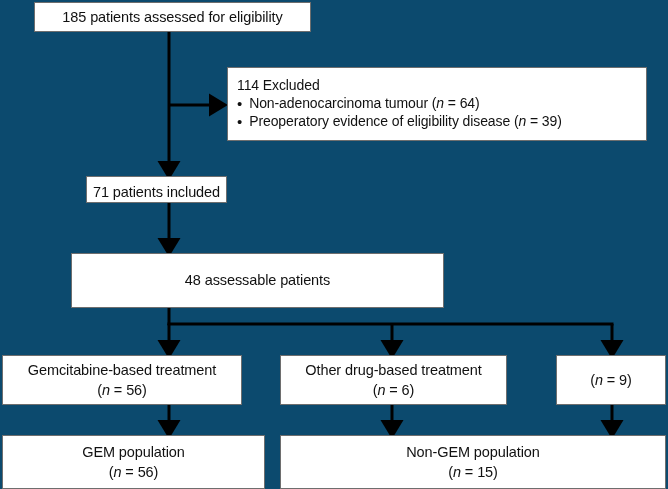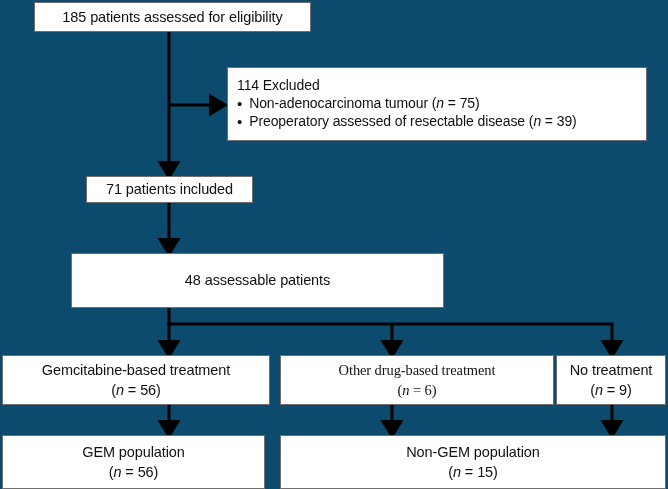"75" span { text: 75 -> 64 }
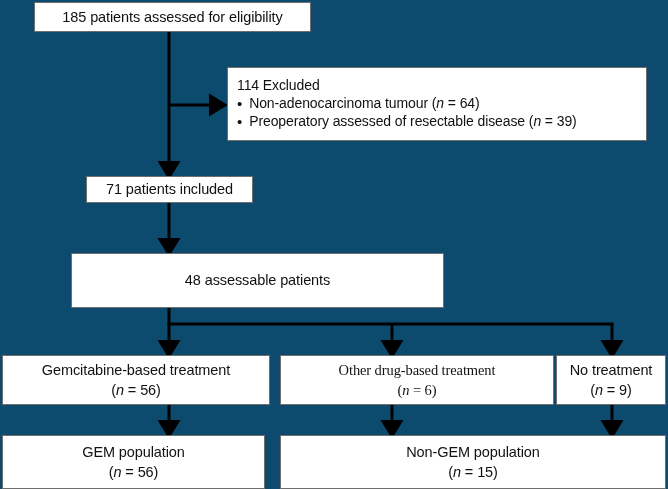"Preoperatory assessed of resectable" span { text: assessed of resectable -> evidence of eligibility }
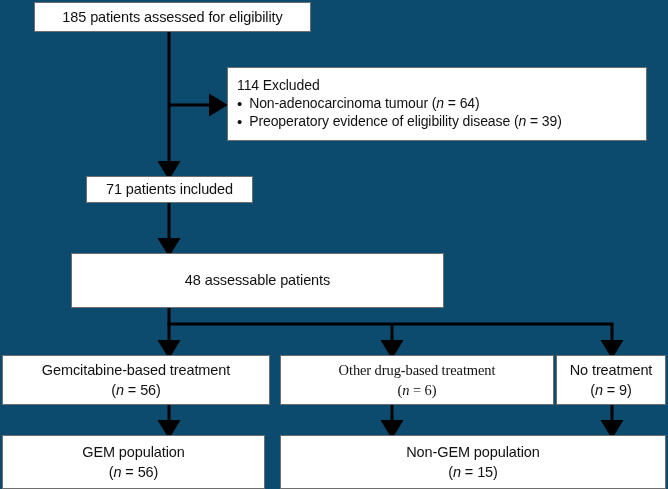"71 patients included" #node-included { justify-content: none -> flex-end; width: 167px -> 141px }
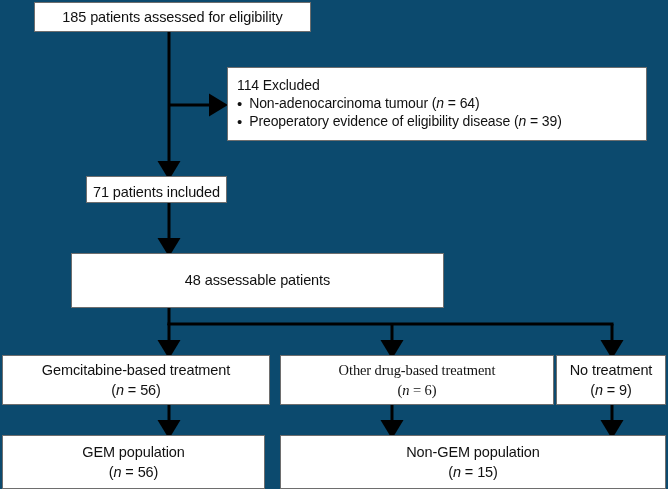"Gemcitabine-based treatment" #node-gem-treat { width: 268px -> 240px }
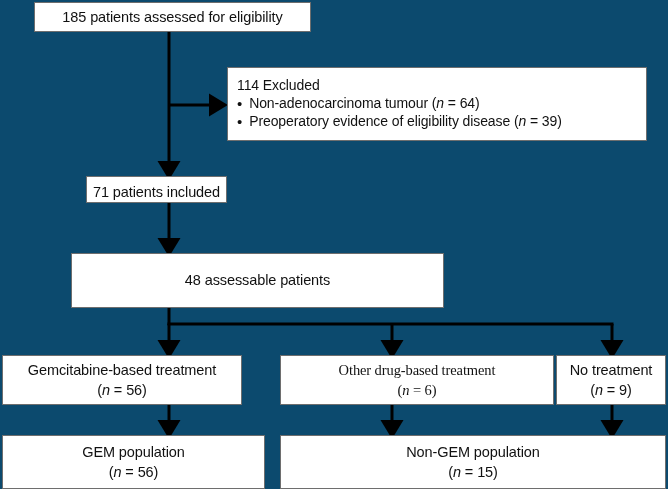"Other drug-based treatment" #node-other-treat { font-family: Liberation Serif, serif -> none; width: 274px -> 227px }
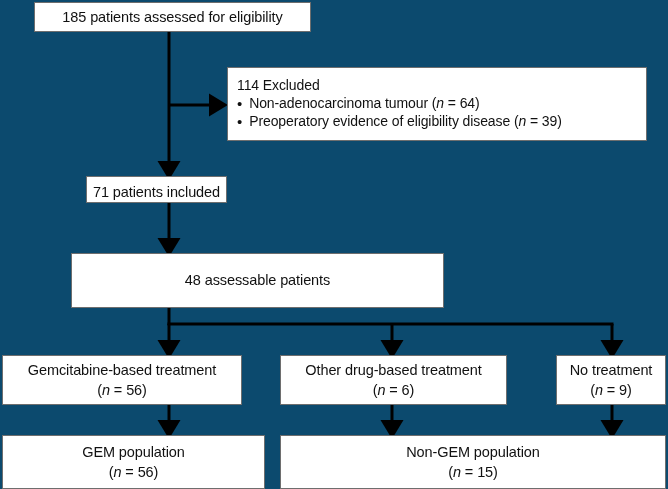"No treatment" span.line { html: <span>No treatment</span> -> none }
